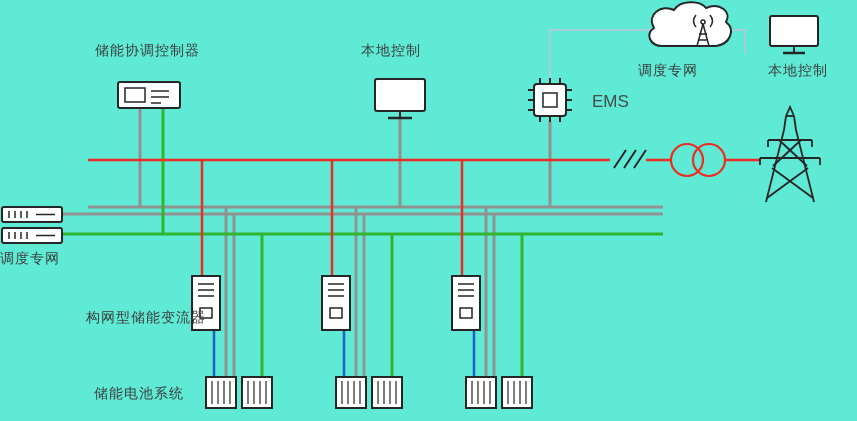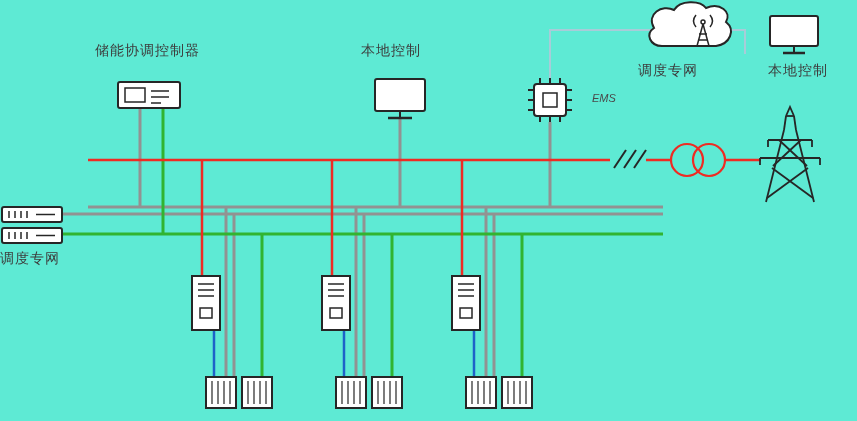"EMS" .lbl.small { font-size: 11px -> 17px; font-style: italic -> none }
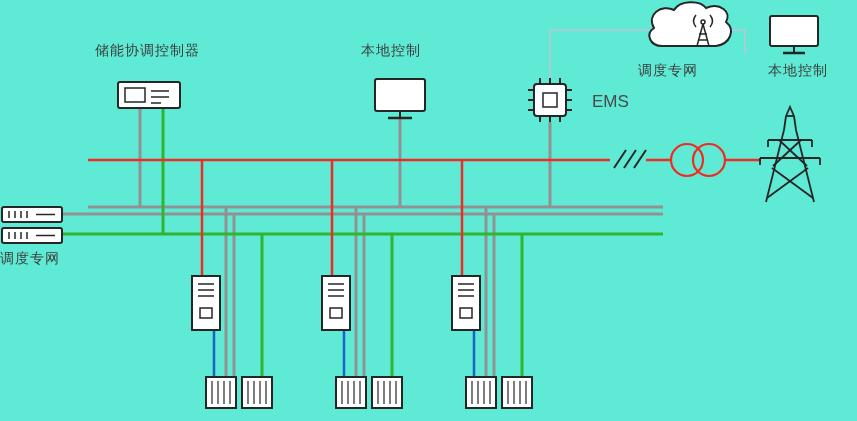"构网型储能变流器" div.lbl { html: none -> <div>构网型储能变流器</div> }
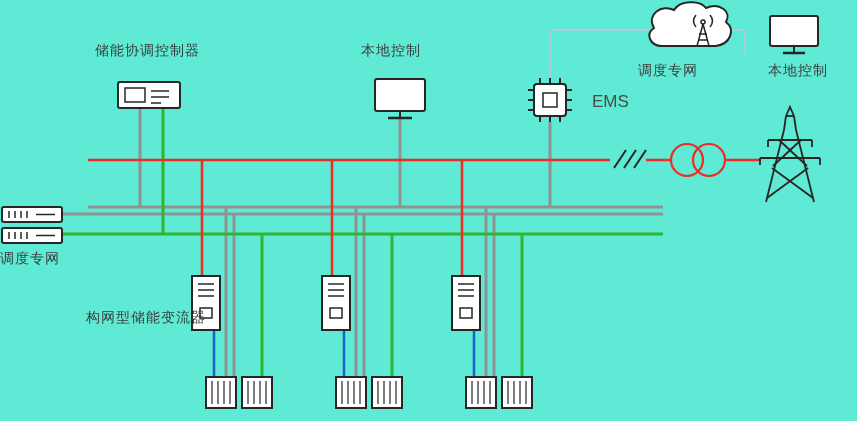"储能电池系统" div.lbl { html: none -> <div>储能电池系统</div> }
